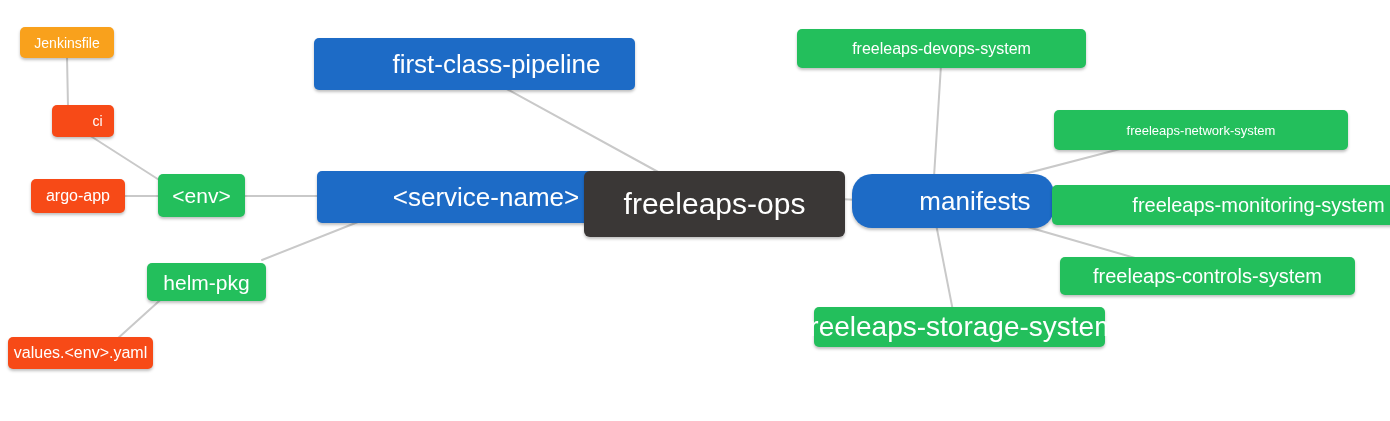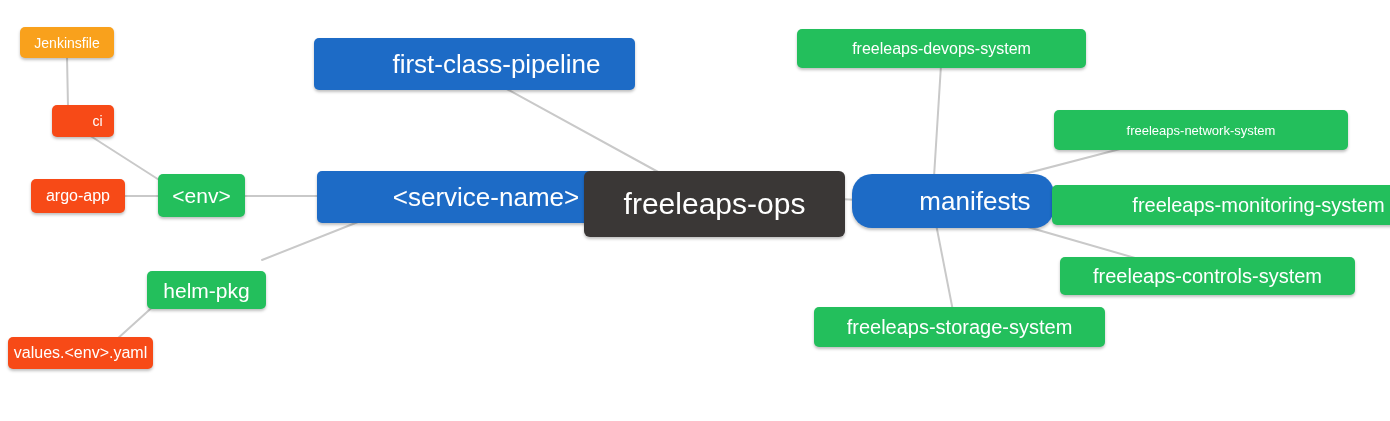"helm-pkg" .n-helm-pkg { top: 271px -> 263px }
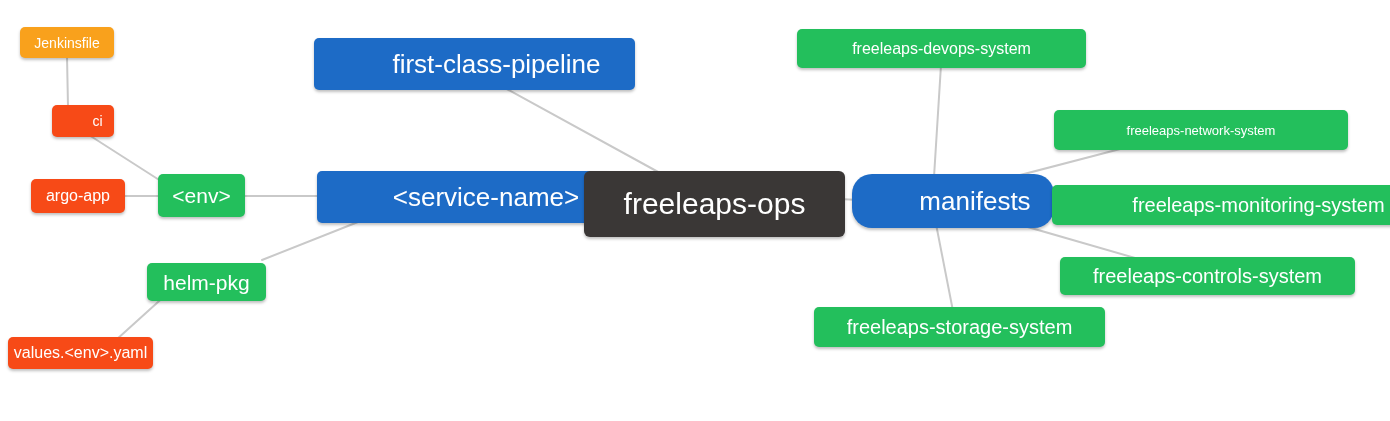"freeleaps-storage-system" .n-storage-system { font-size: 20px -> 28px }
